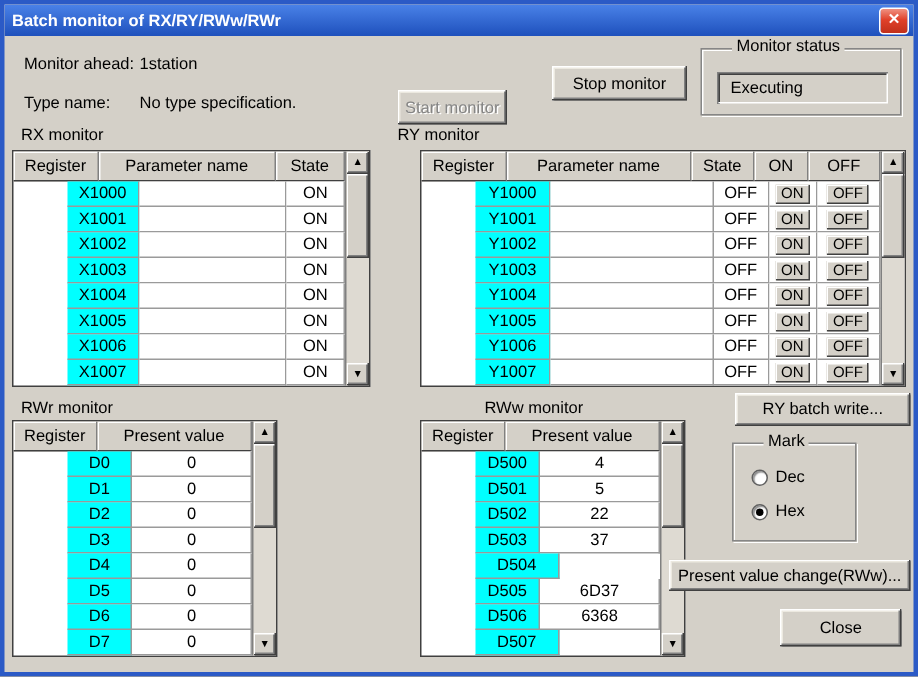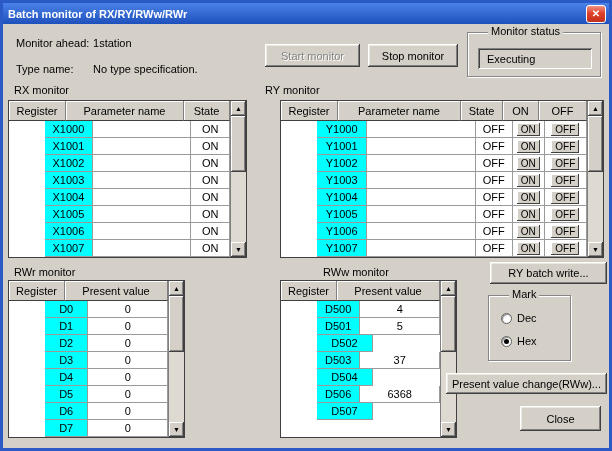"Start monitor" button.btn { top: 20px -> 36px; width: 95px -> 73px }
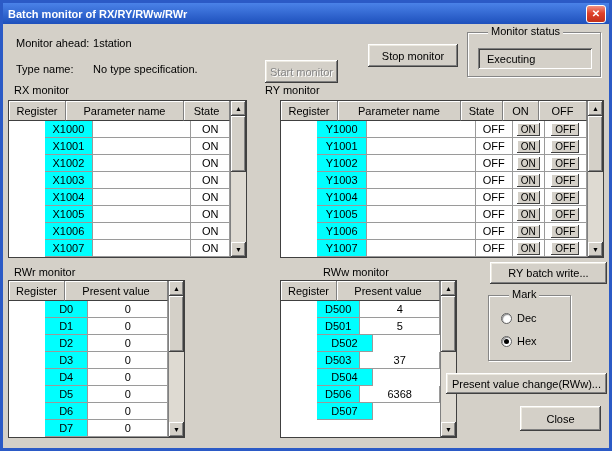"22" div.td { html: none -> <div>22</div> }
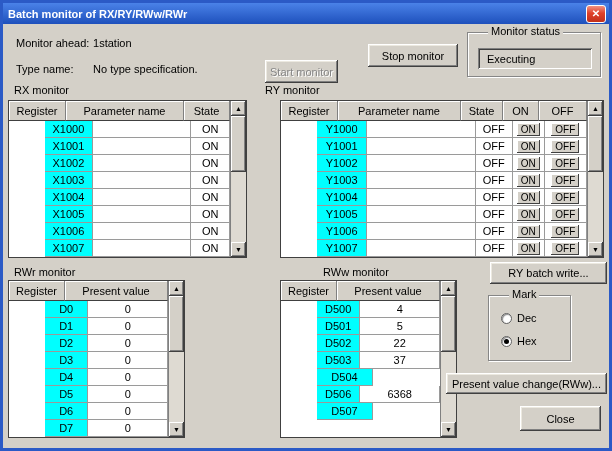"D505" div.trow { html: none -> <div> <div>D505</div> <div>6D37</div> </div> }
